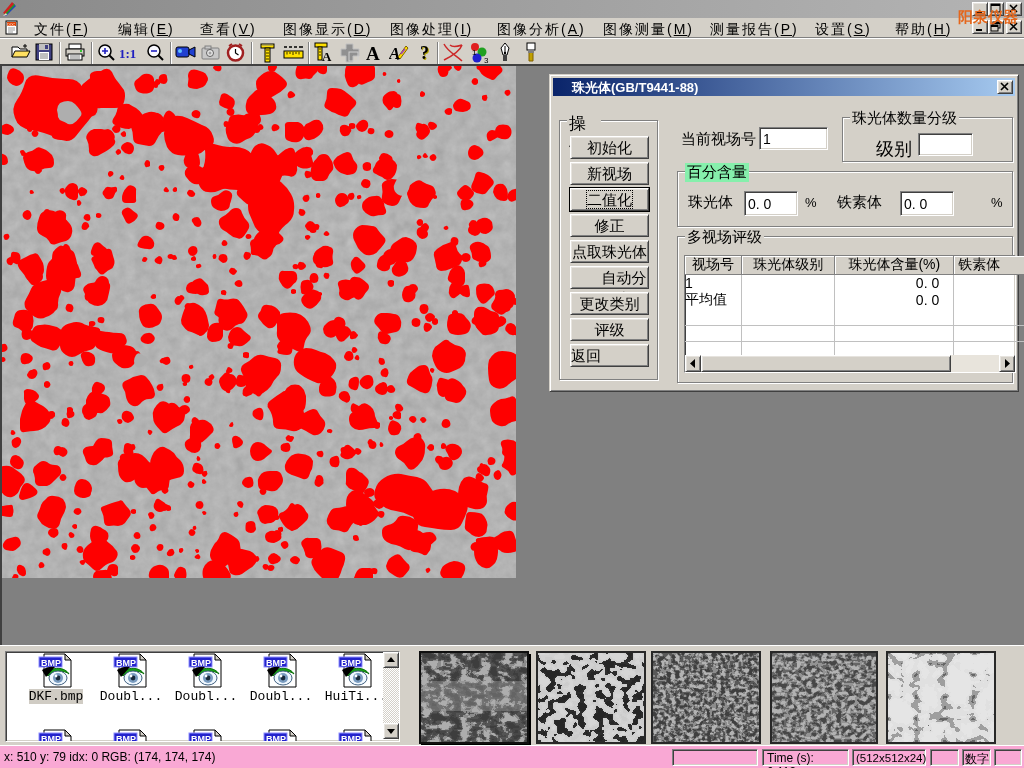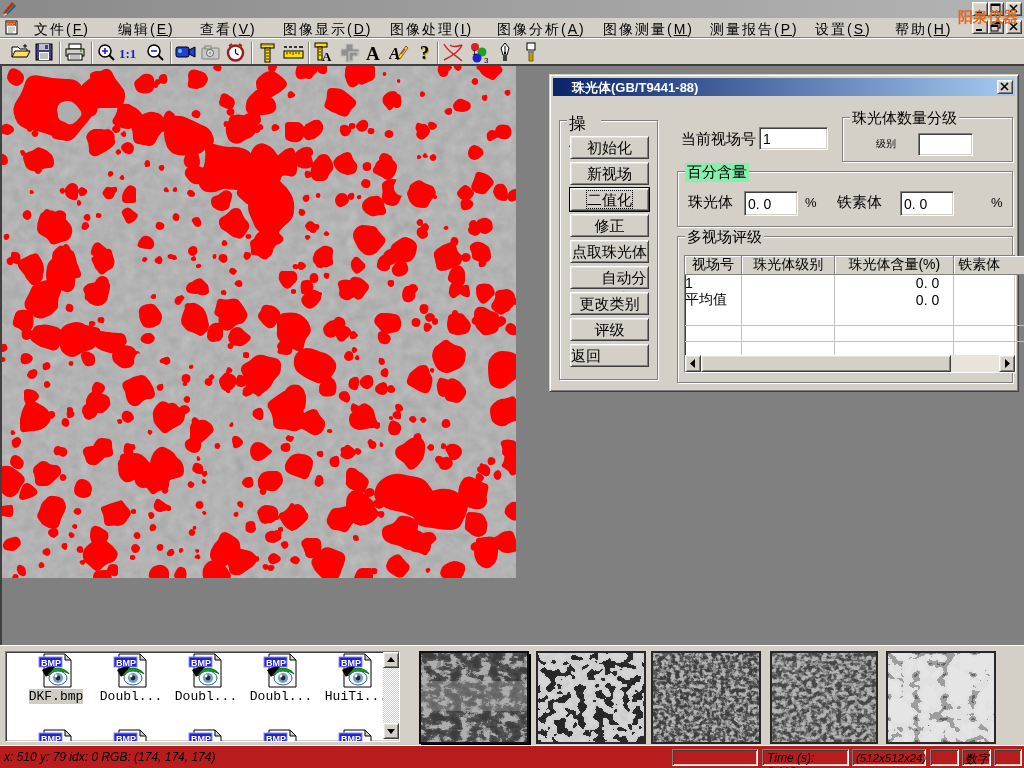"级别" div.abs { font-size: 10px -> 18px }
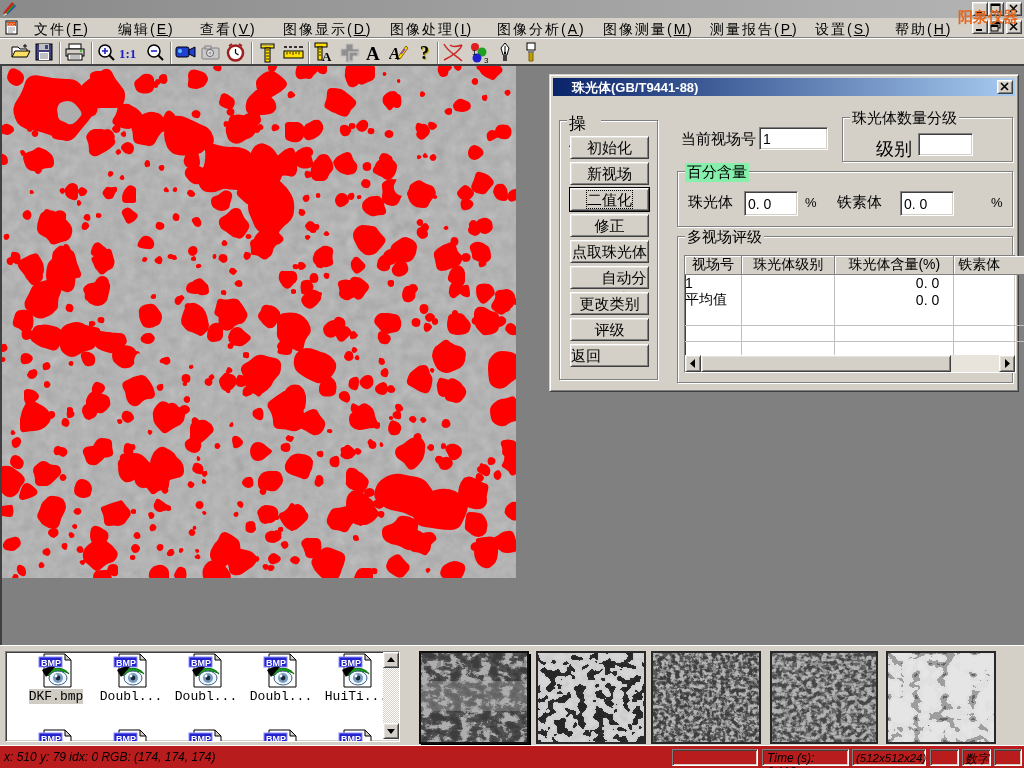"x: 510 y: 79 idx:" div.abs { background: #b91c1c -> #f9a8d4; font-style: italic -> none }
